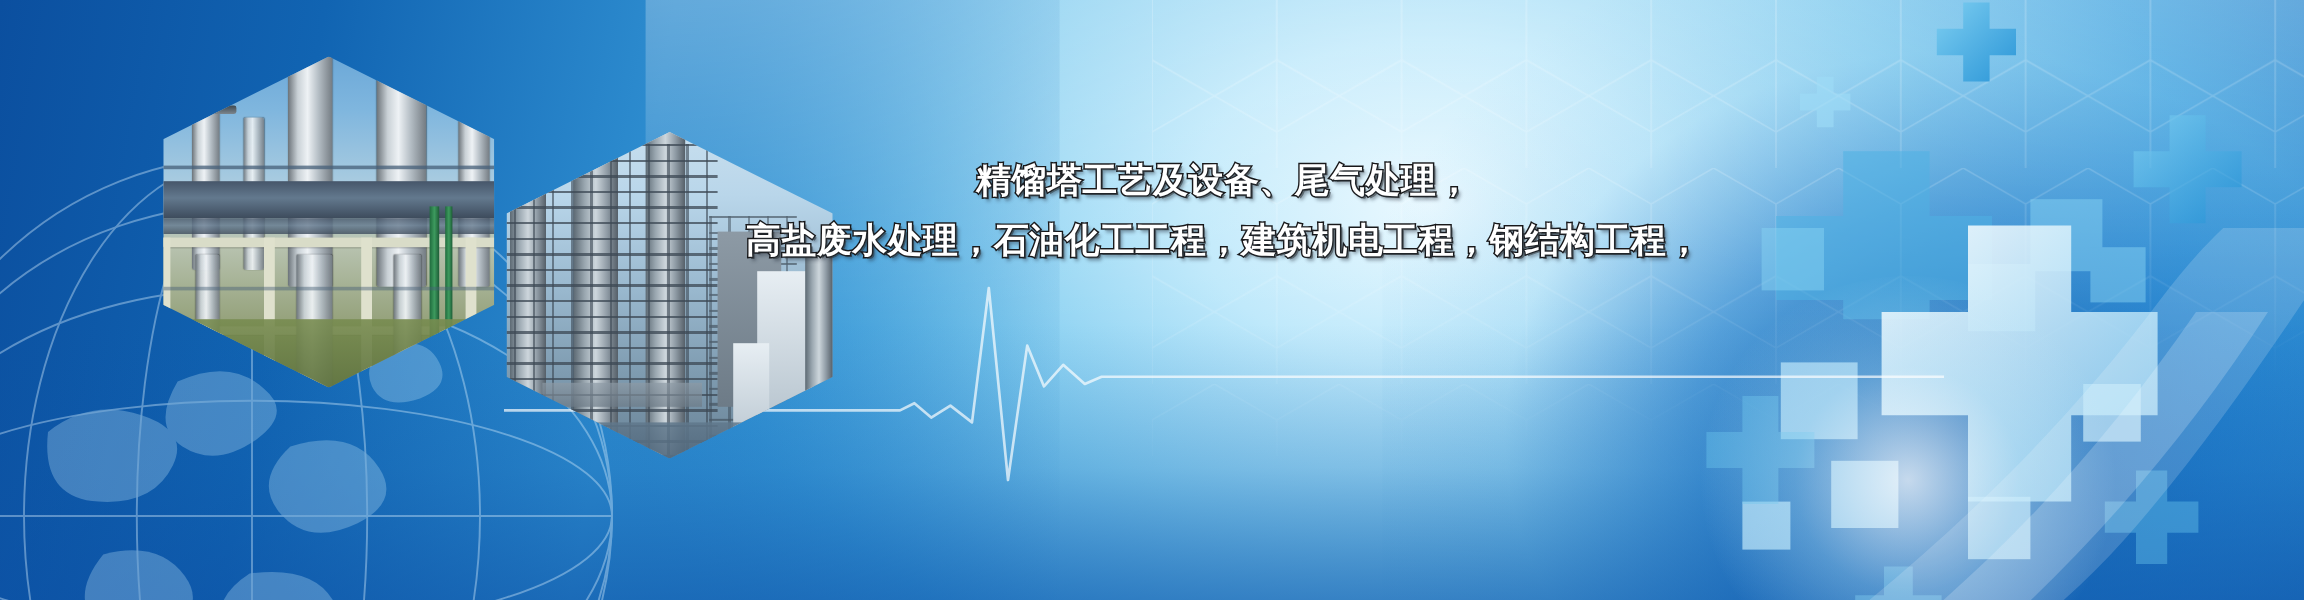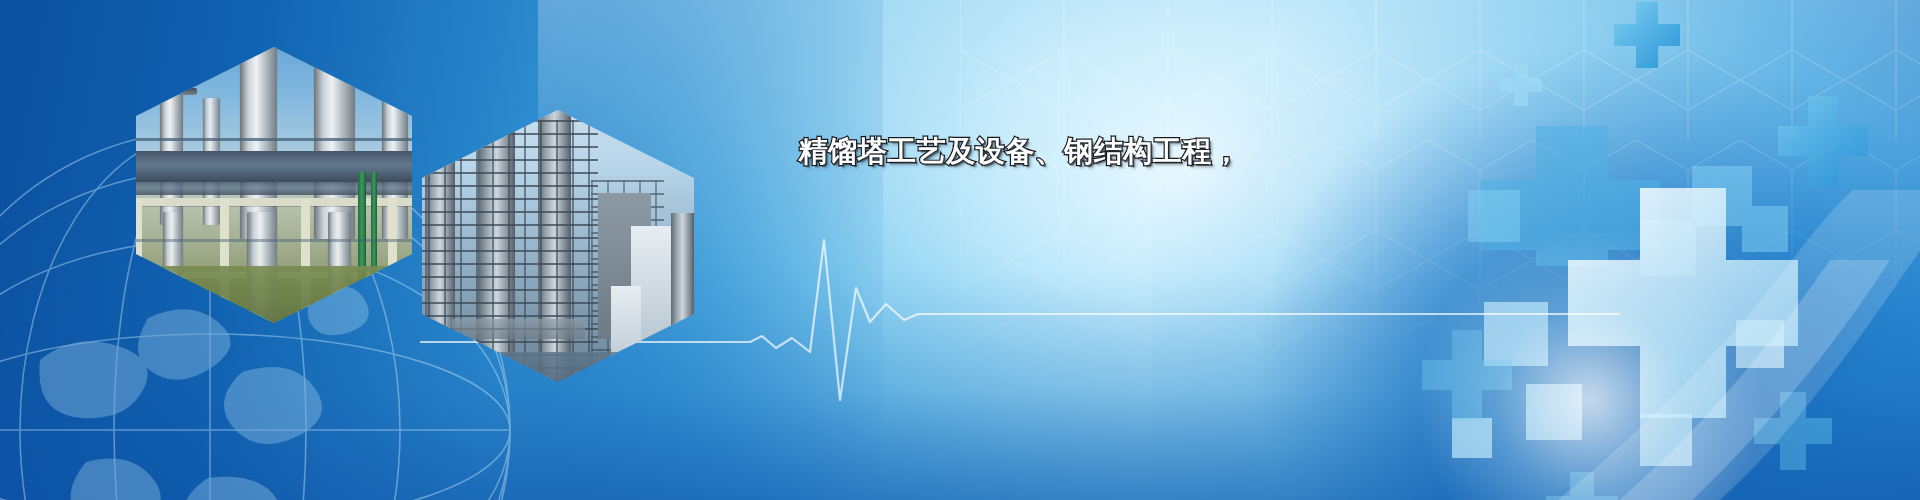"精馏塔工艺及设备、钢结构工程，" span.line { text: 钢结构工程 -> 尾气处理 }
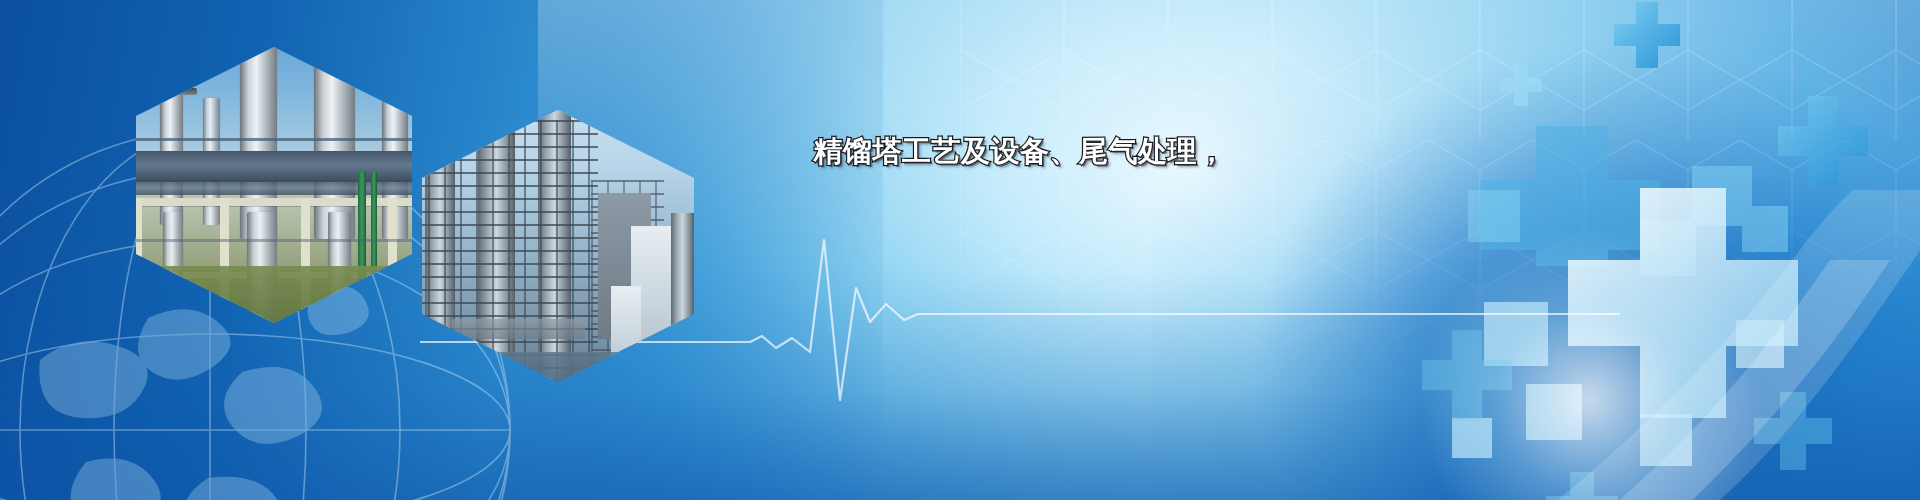"高盐废水处理，石油化工工程，建筑机电工程，钢结构工程，" span.line { html: none -> <span>高盐废水处理，石油化工工程，建筑机电工程，钢结构工程，</span> }
